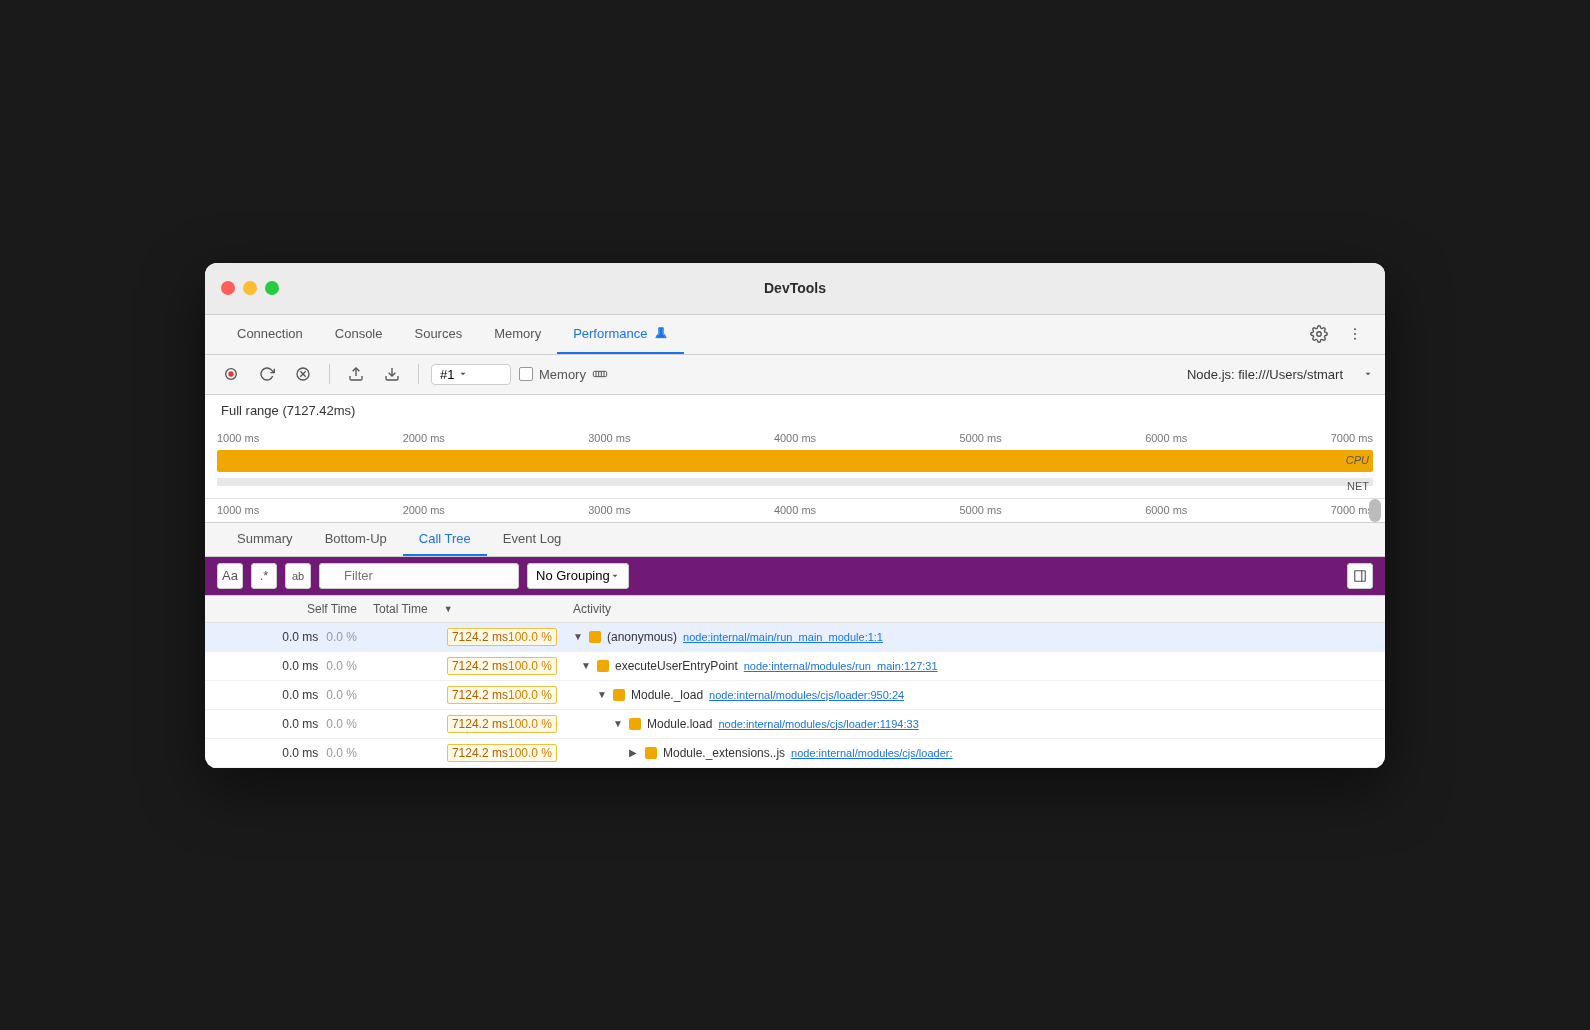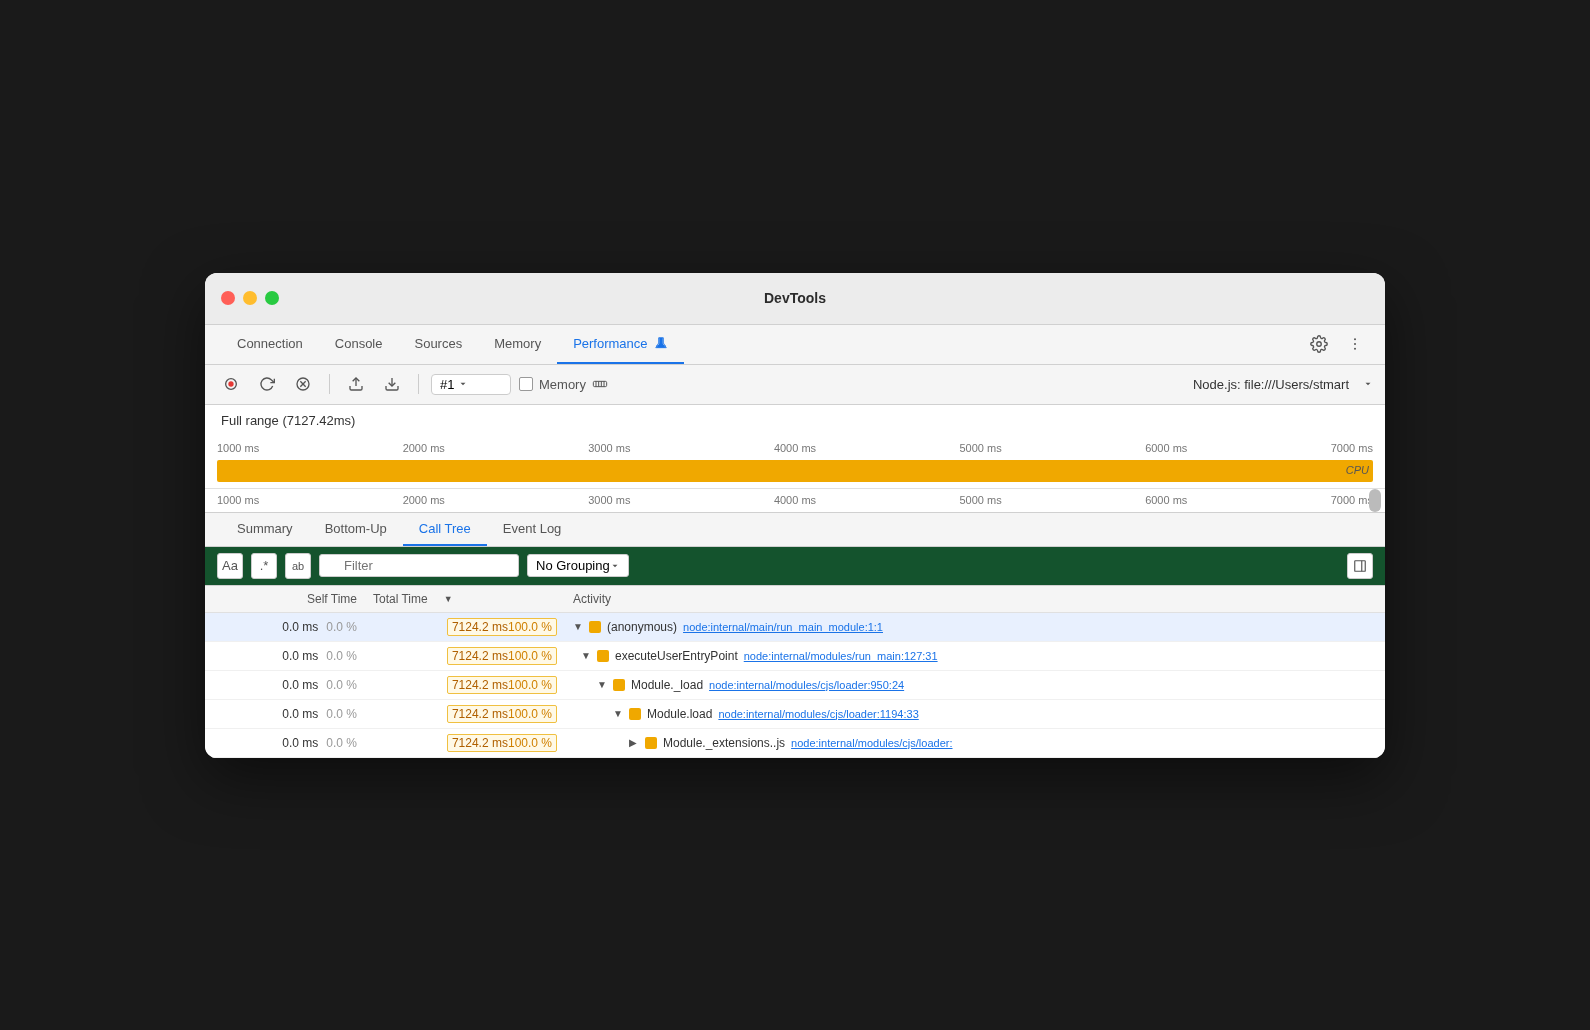"Node.js: file:///Users/stmart" .node-selector { gap: 14px -> 20px }
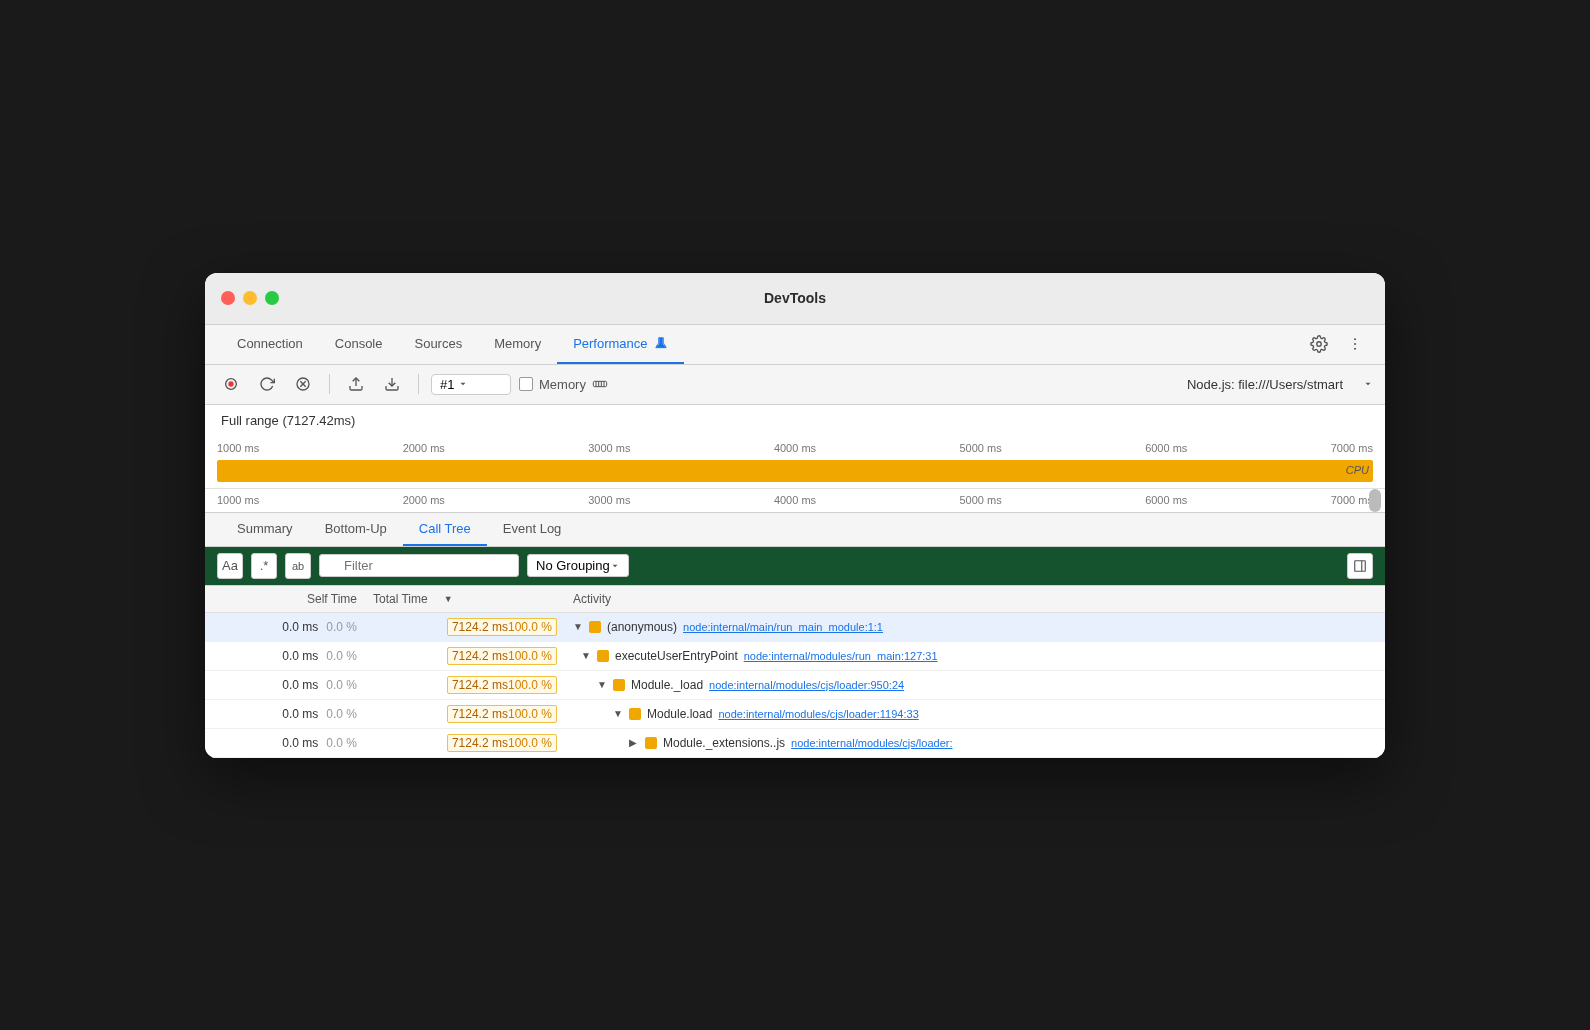"NET" div.net-bar-container { html: none -> <div> <div></div> <span>NET</span> </div> }
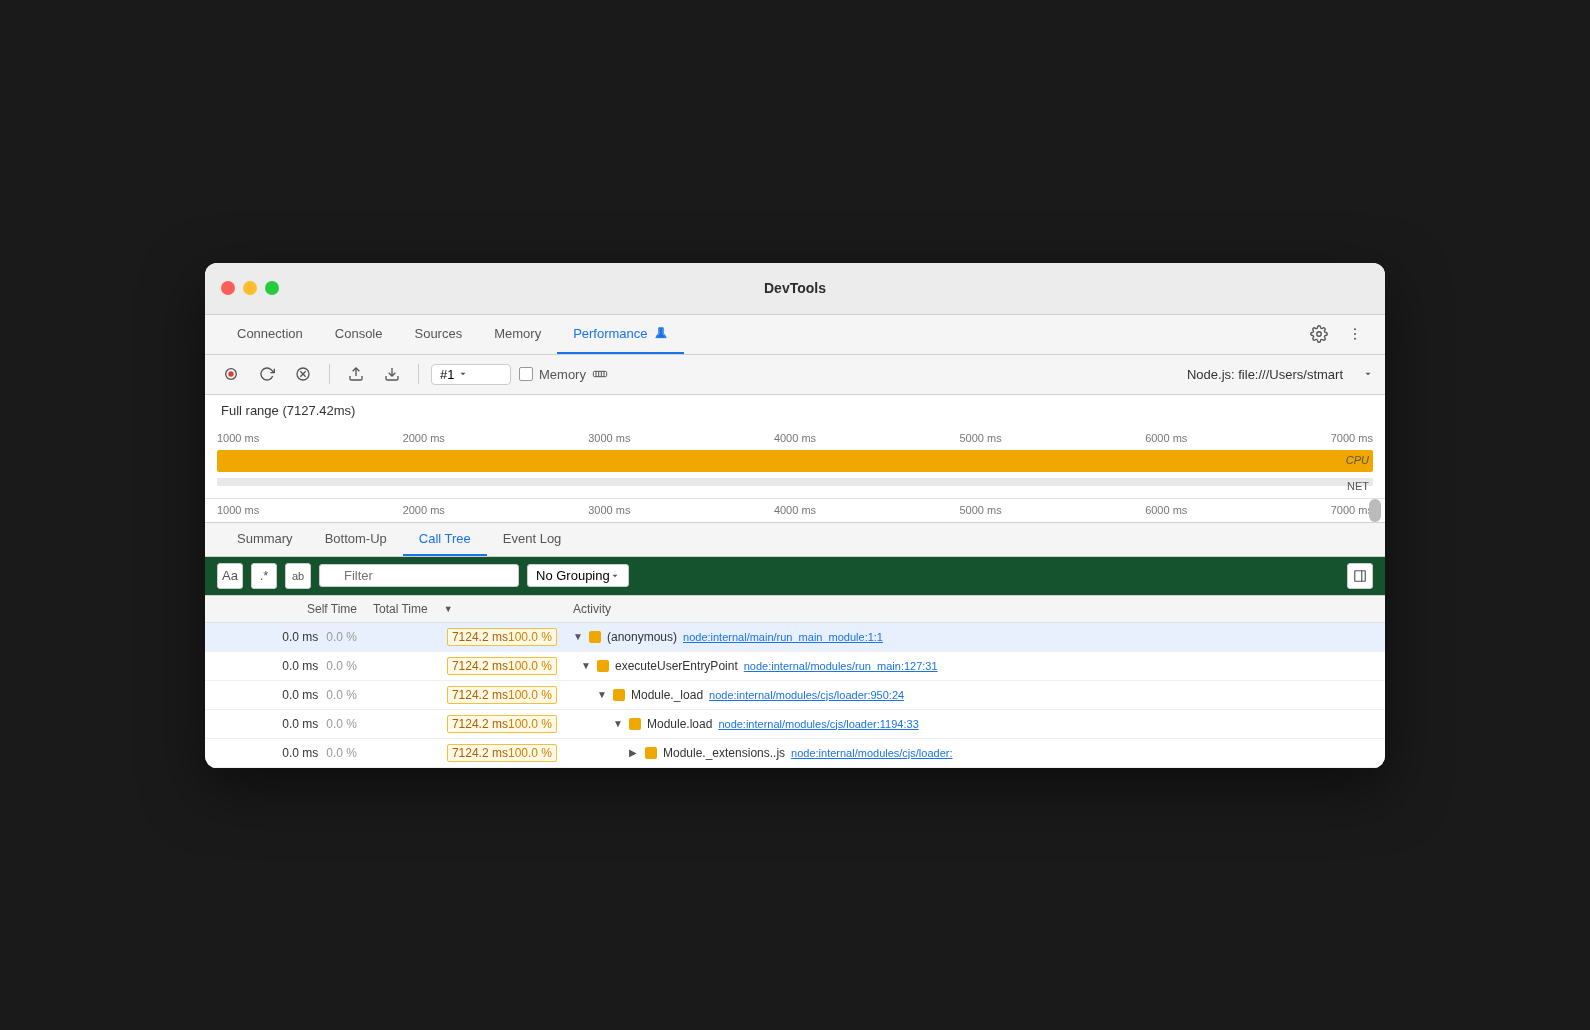"Aa" .filter-bar { align-items: center -> none; background: #14532d -> #701a75 }
